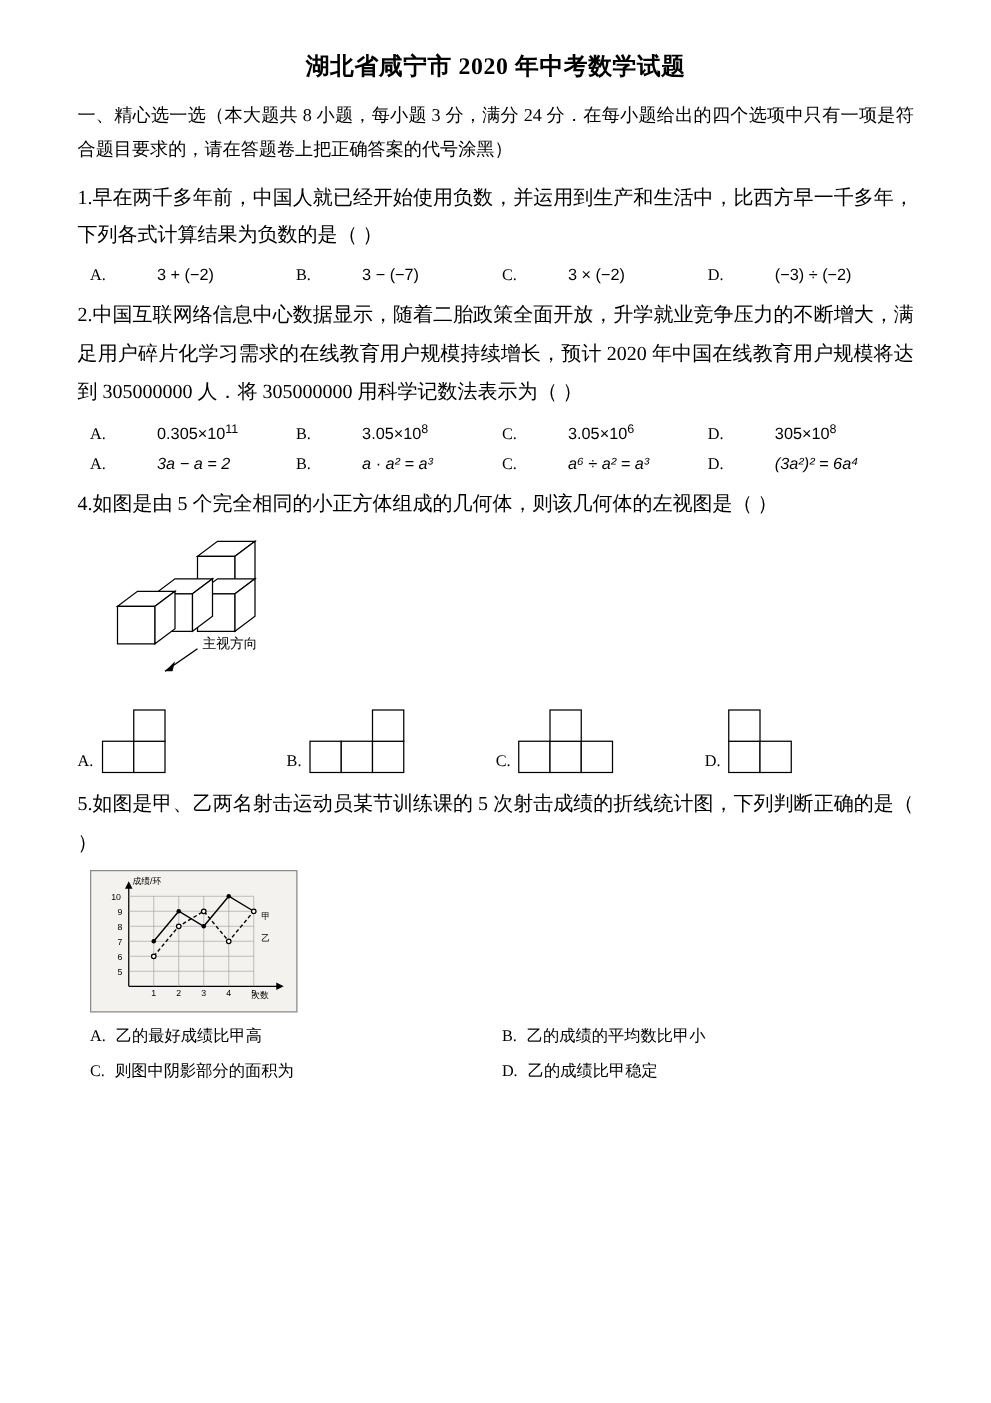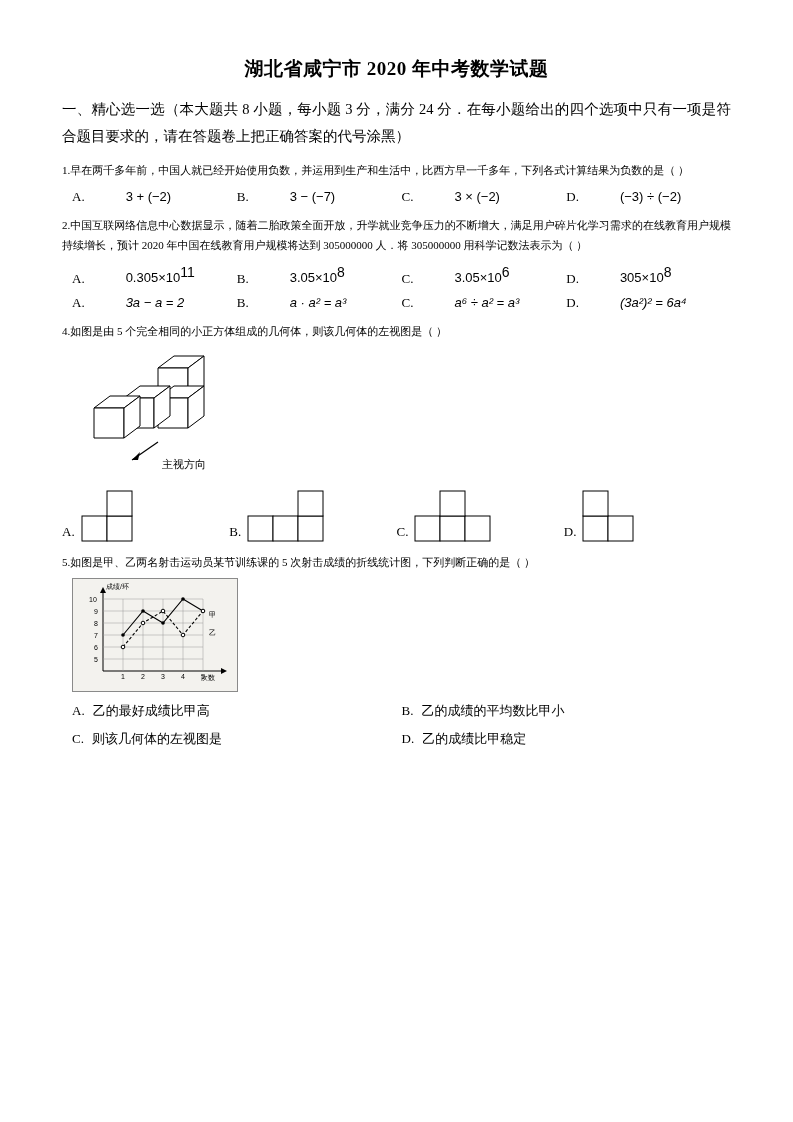"湖北省咸宁市 2020 年中考数学试题" .page { padding: 56px 62px 0 62px -> 40px 62px 0 62px }
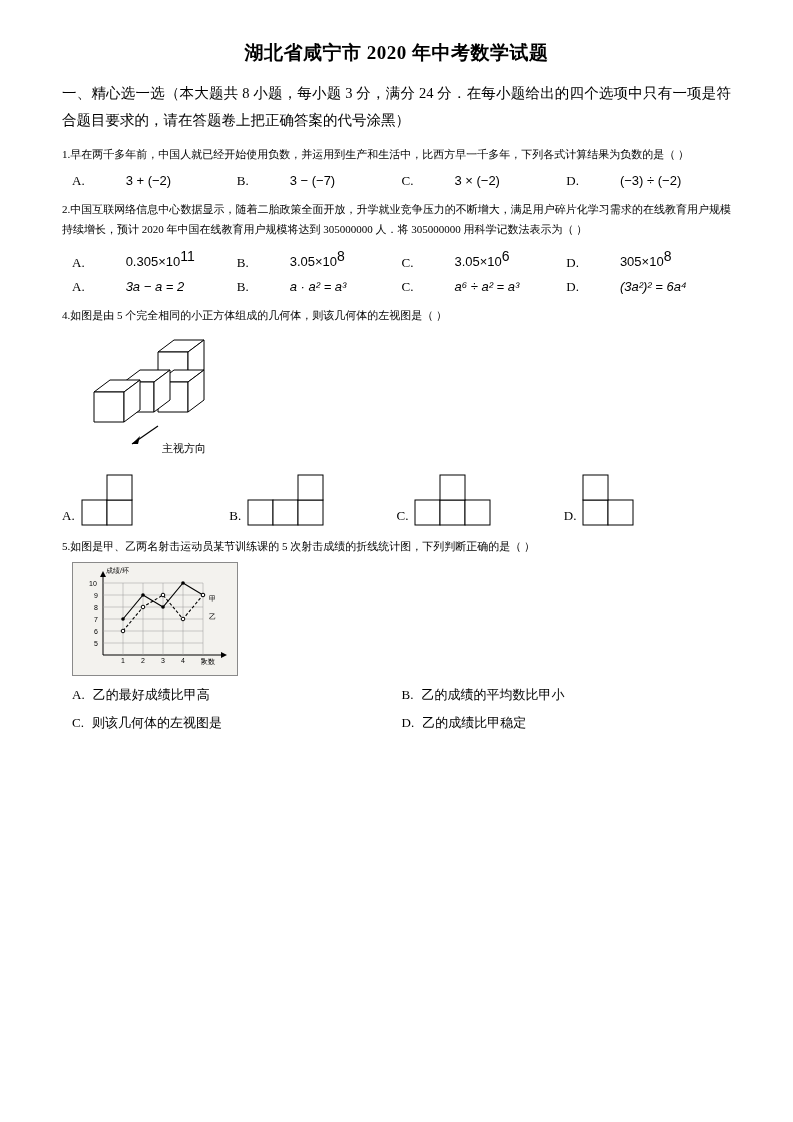"1.早在两千多年前，中国人就已经开始使用负数，并运用到生产和生活中，比西方早一千" .q { font-size: 11px -> 16px }
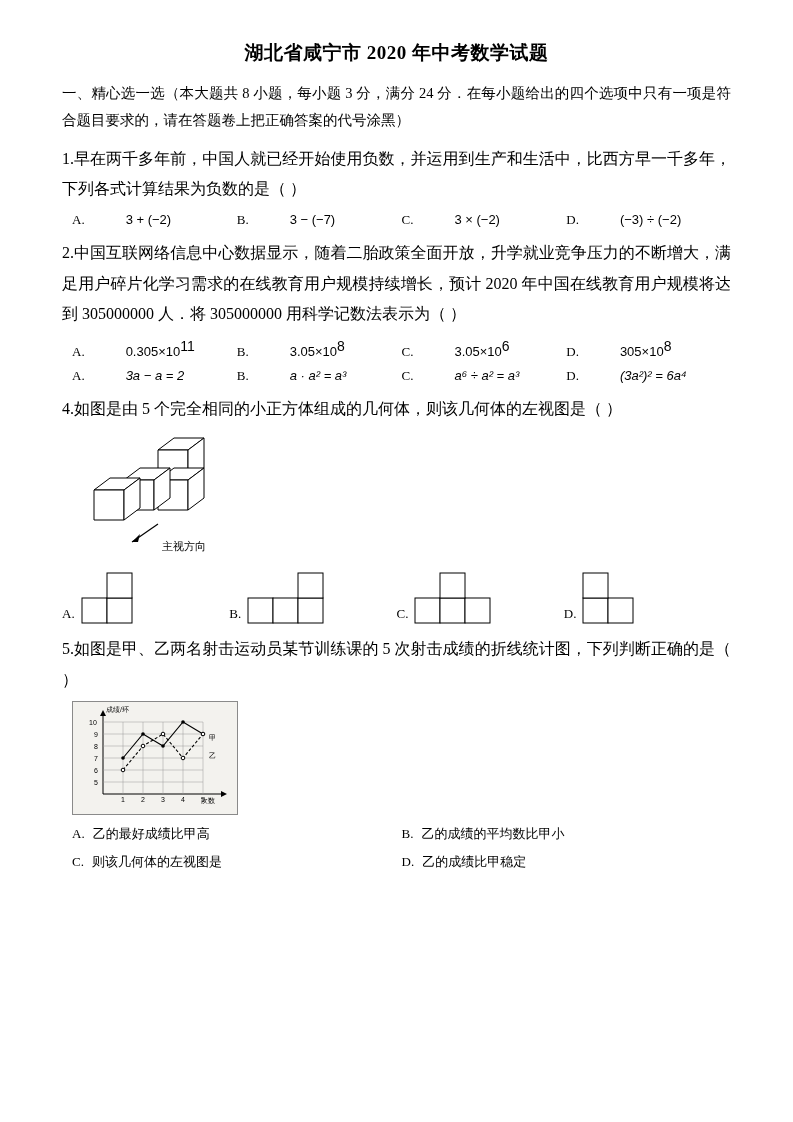"11" sup { font-size: 14px -> 10px }
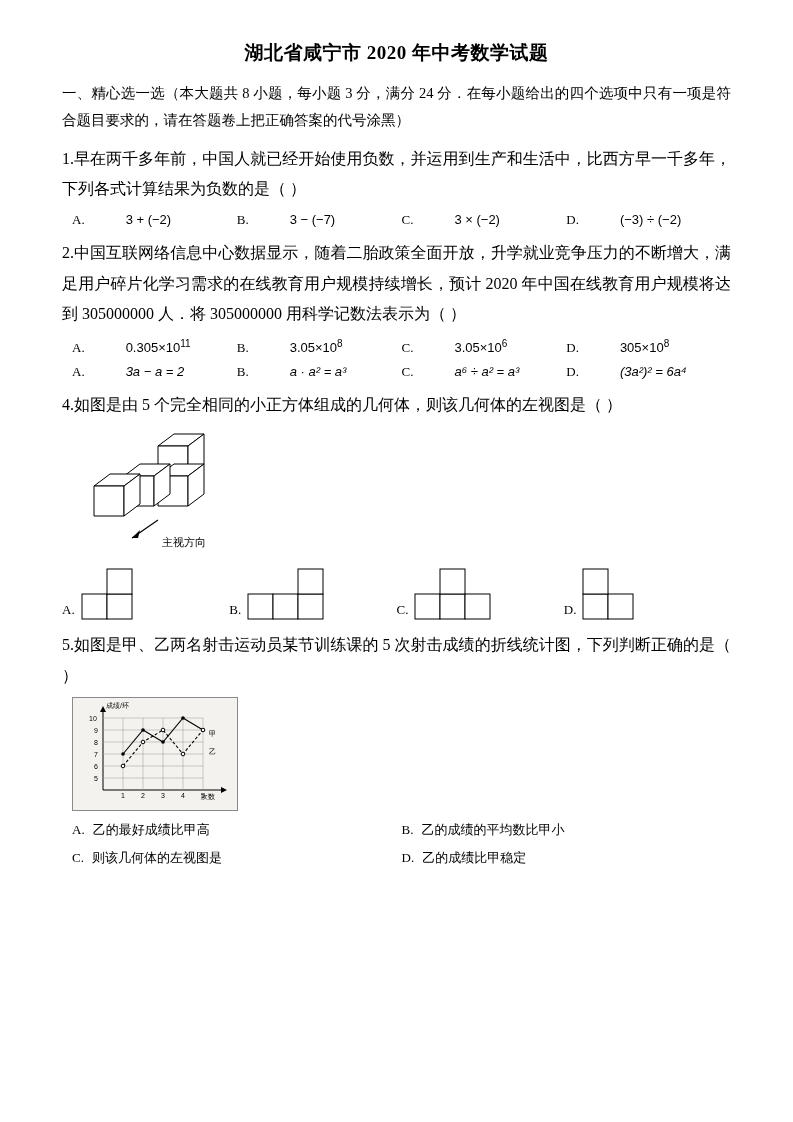"主视方向" .view-label { top: 111px -> 84px }
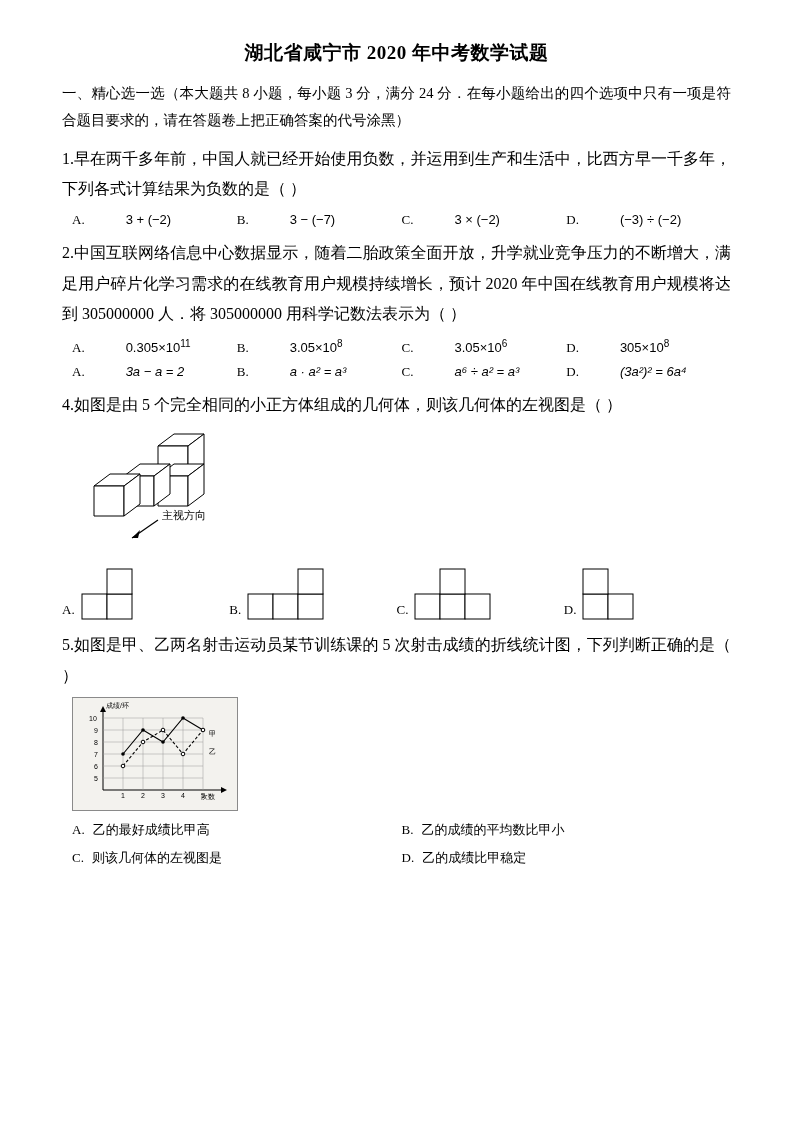"则该几何体的左视图是" span { text: 该几何体的左视图是 -> 图中阴影部分的面积为 }
